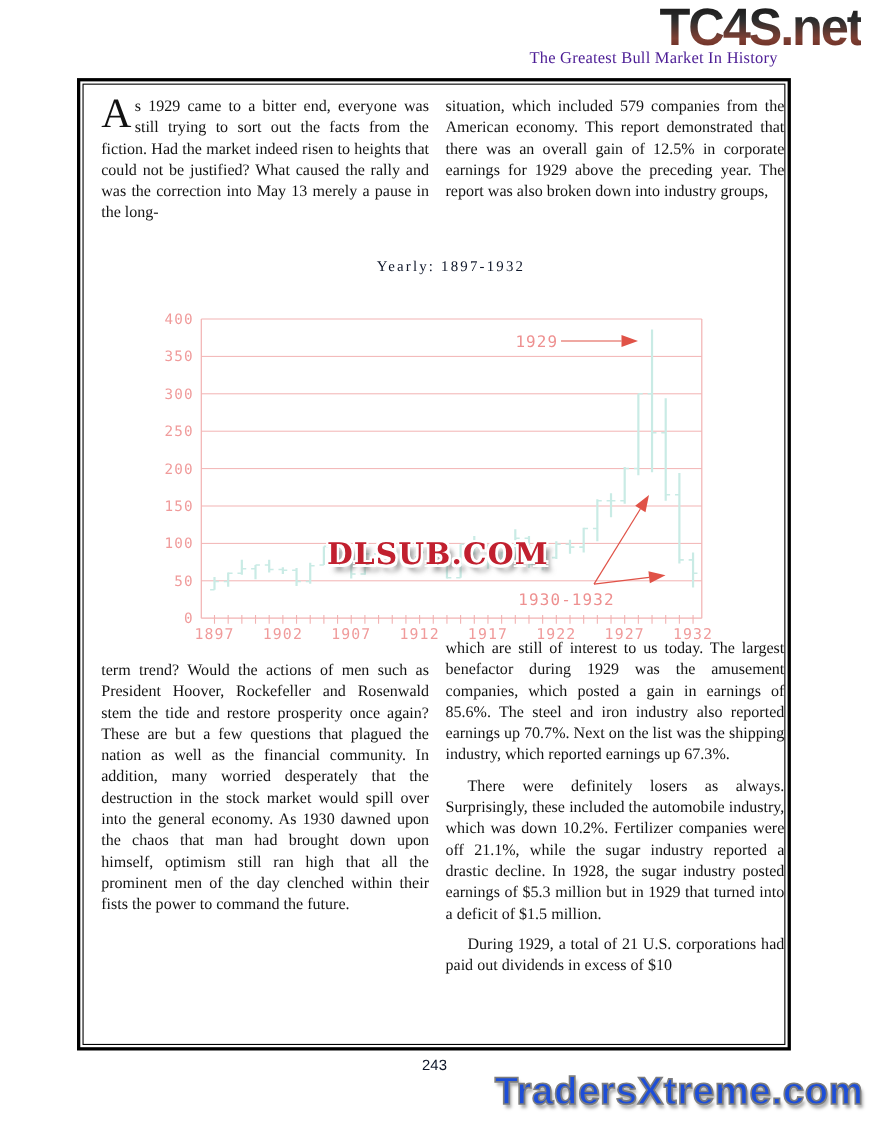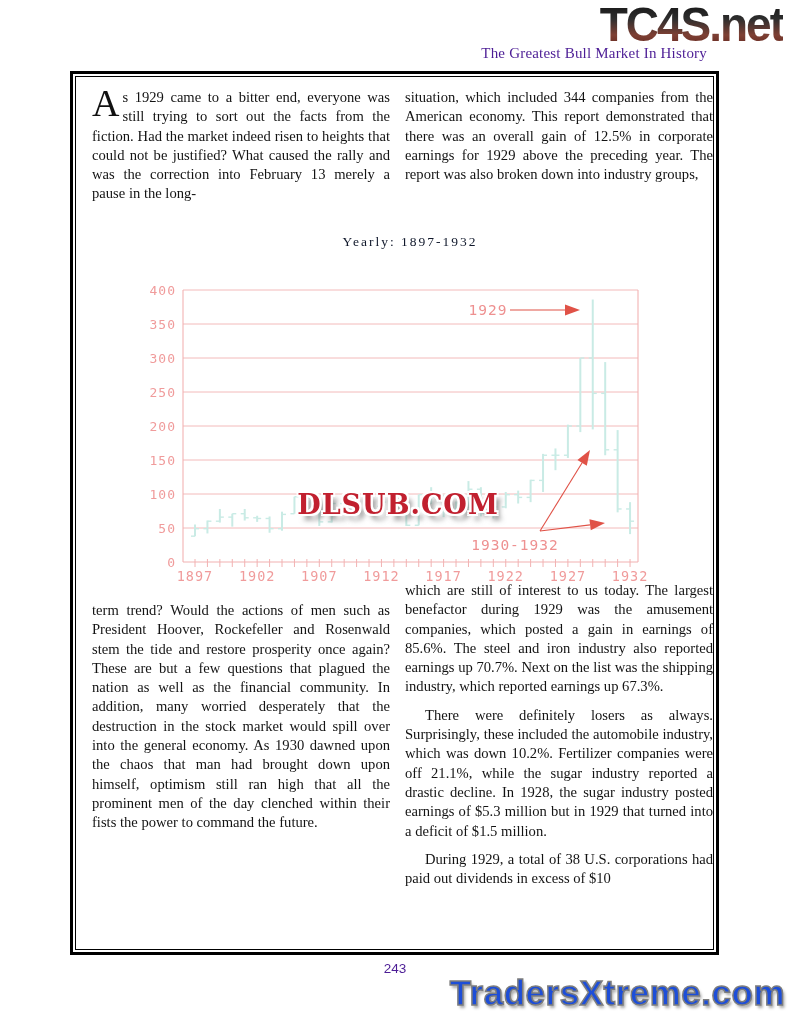"s 1929 came to a" span { text: February -> May }
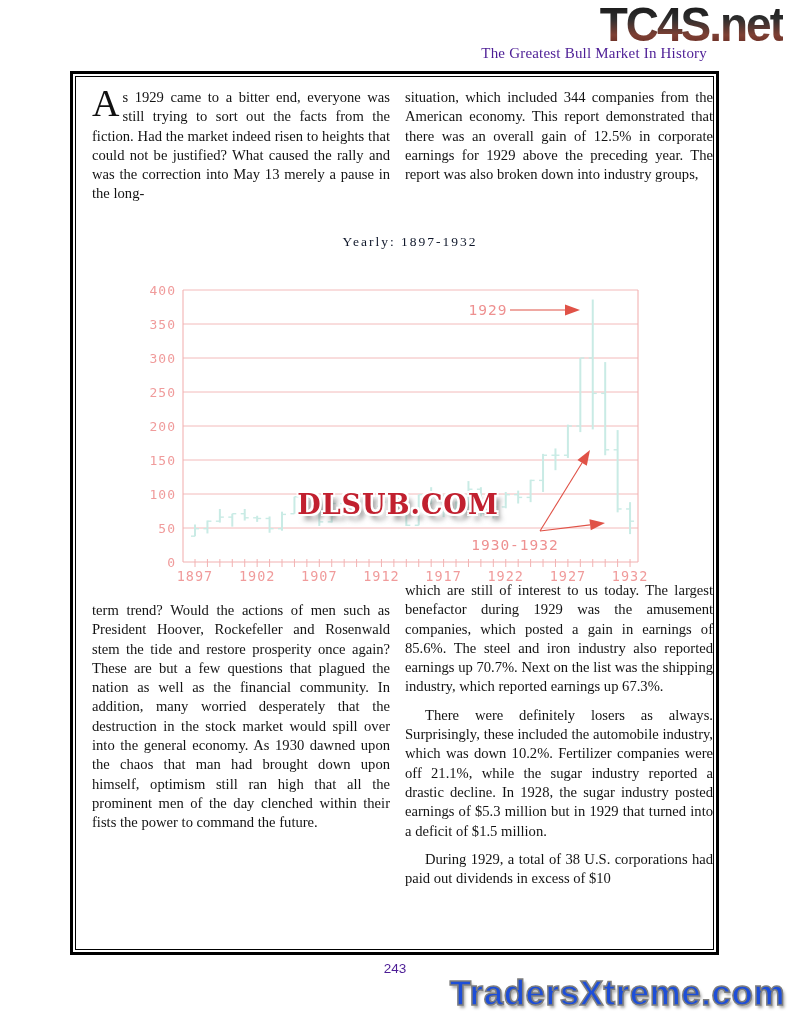"situation, which included 344 companies" p { text: 344 -> 579 }
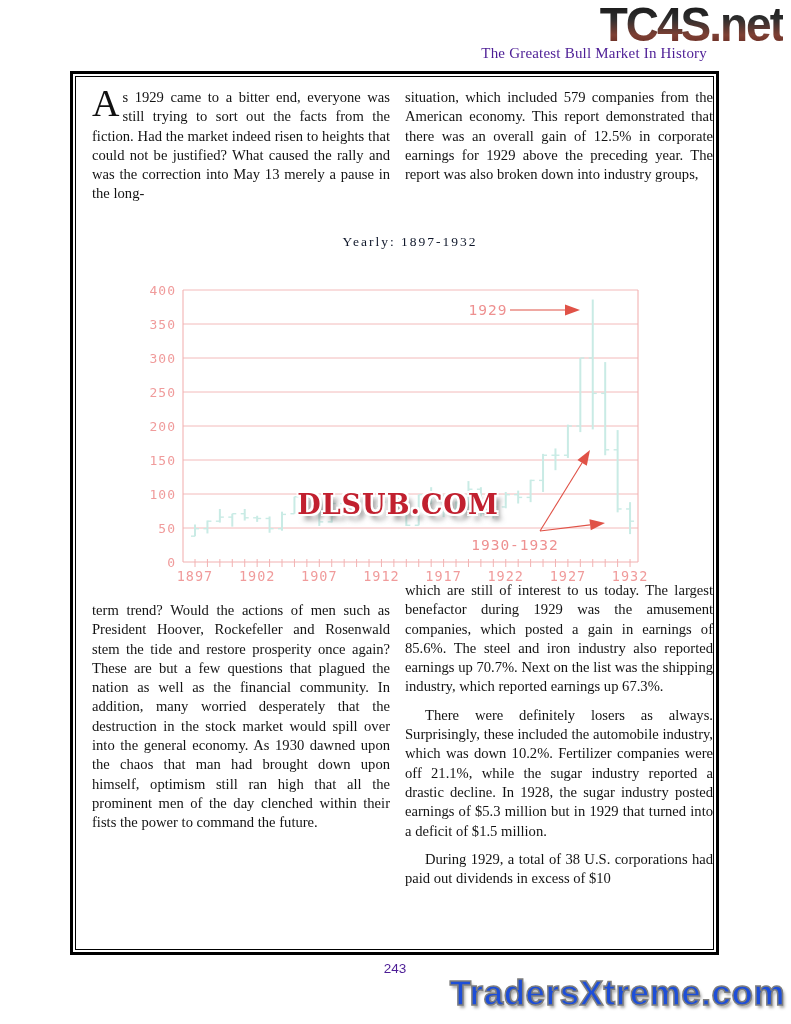"During 1929, a total of" p { text: 38 -> 21 }
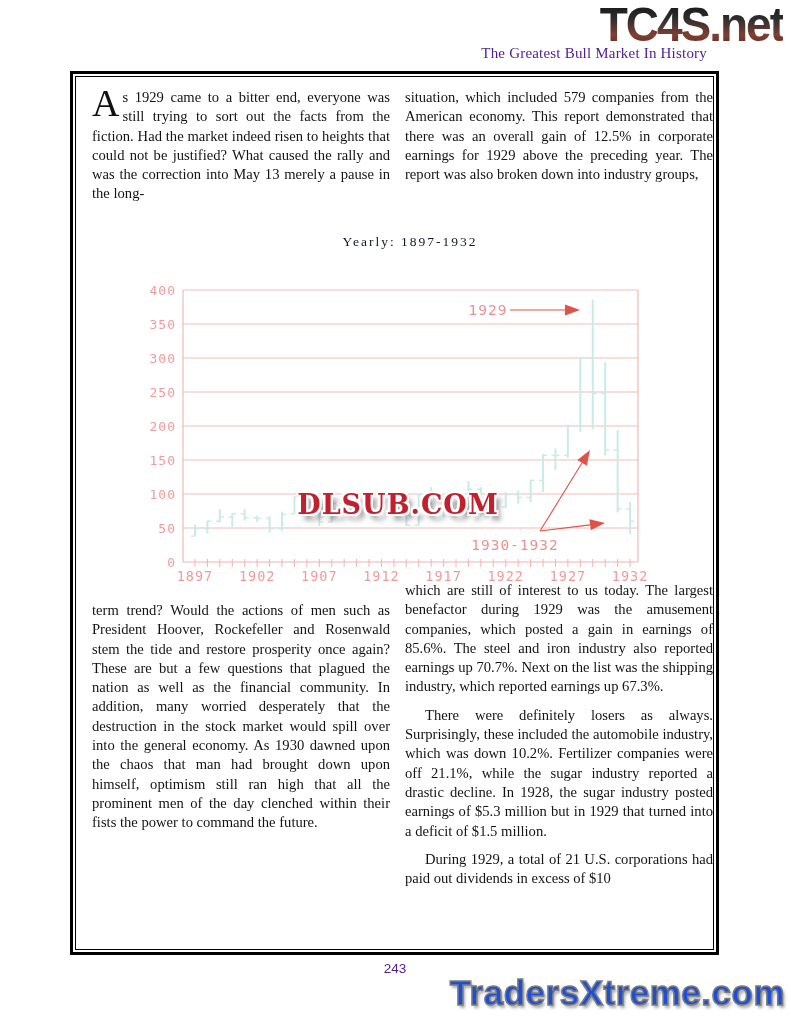"243" .page-number { color: #4c1d95 -> #0f172a }
